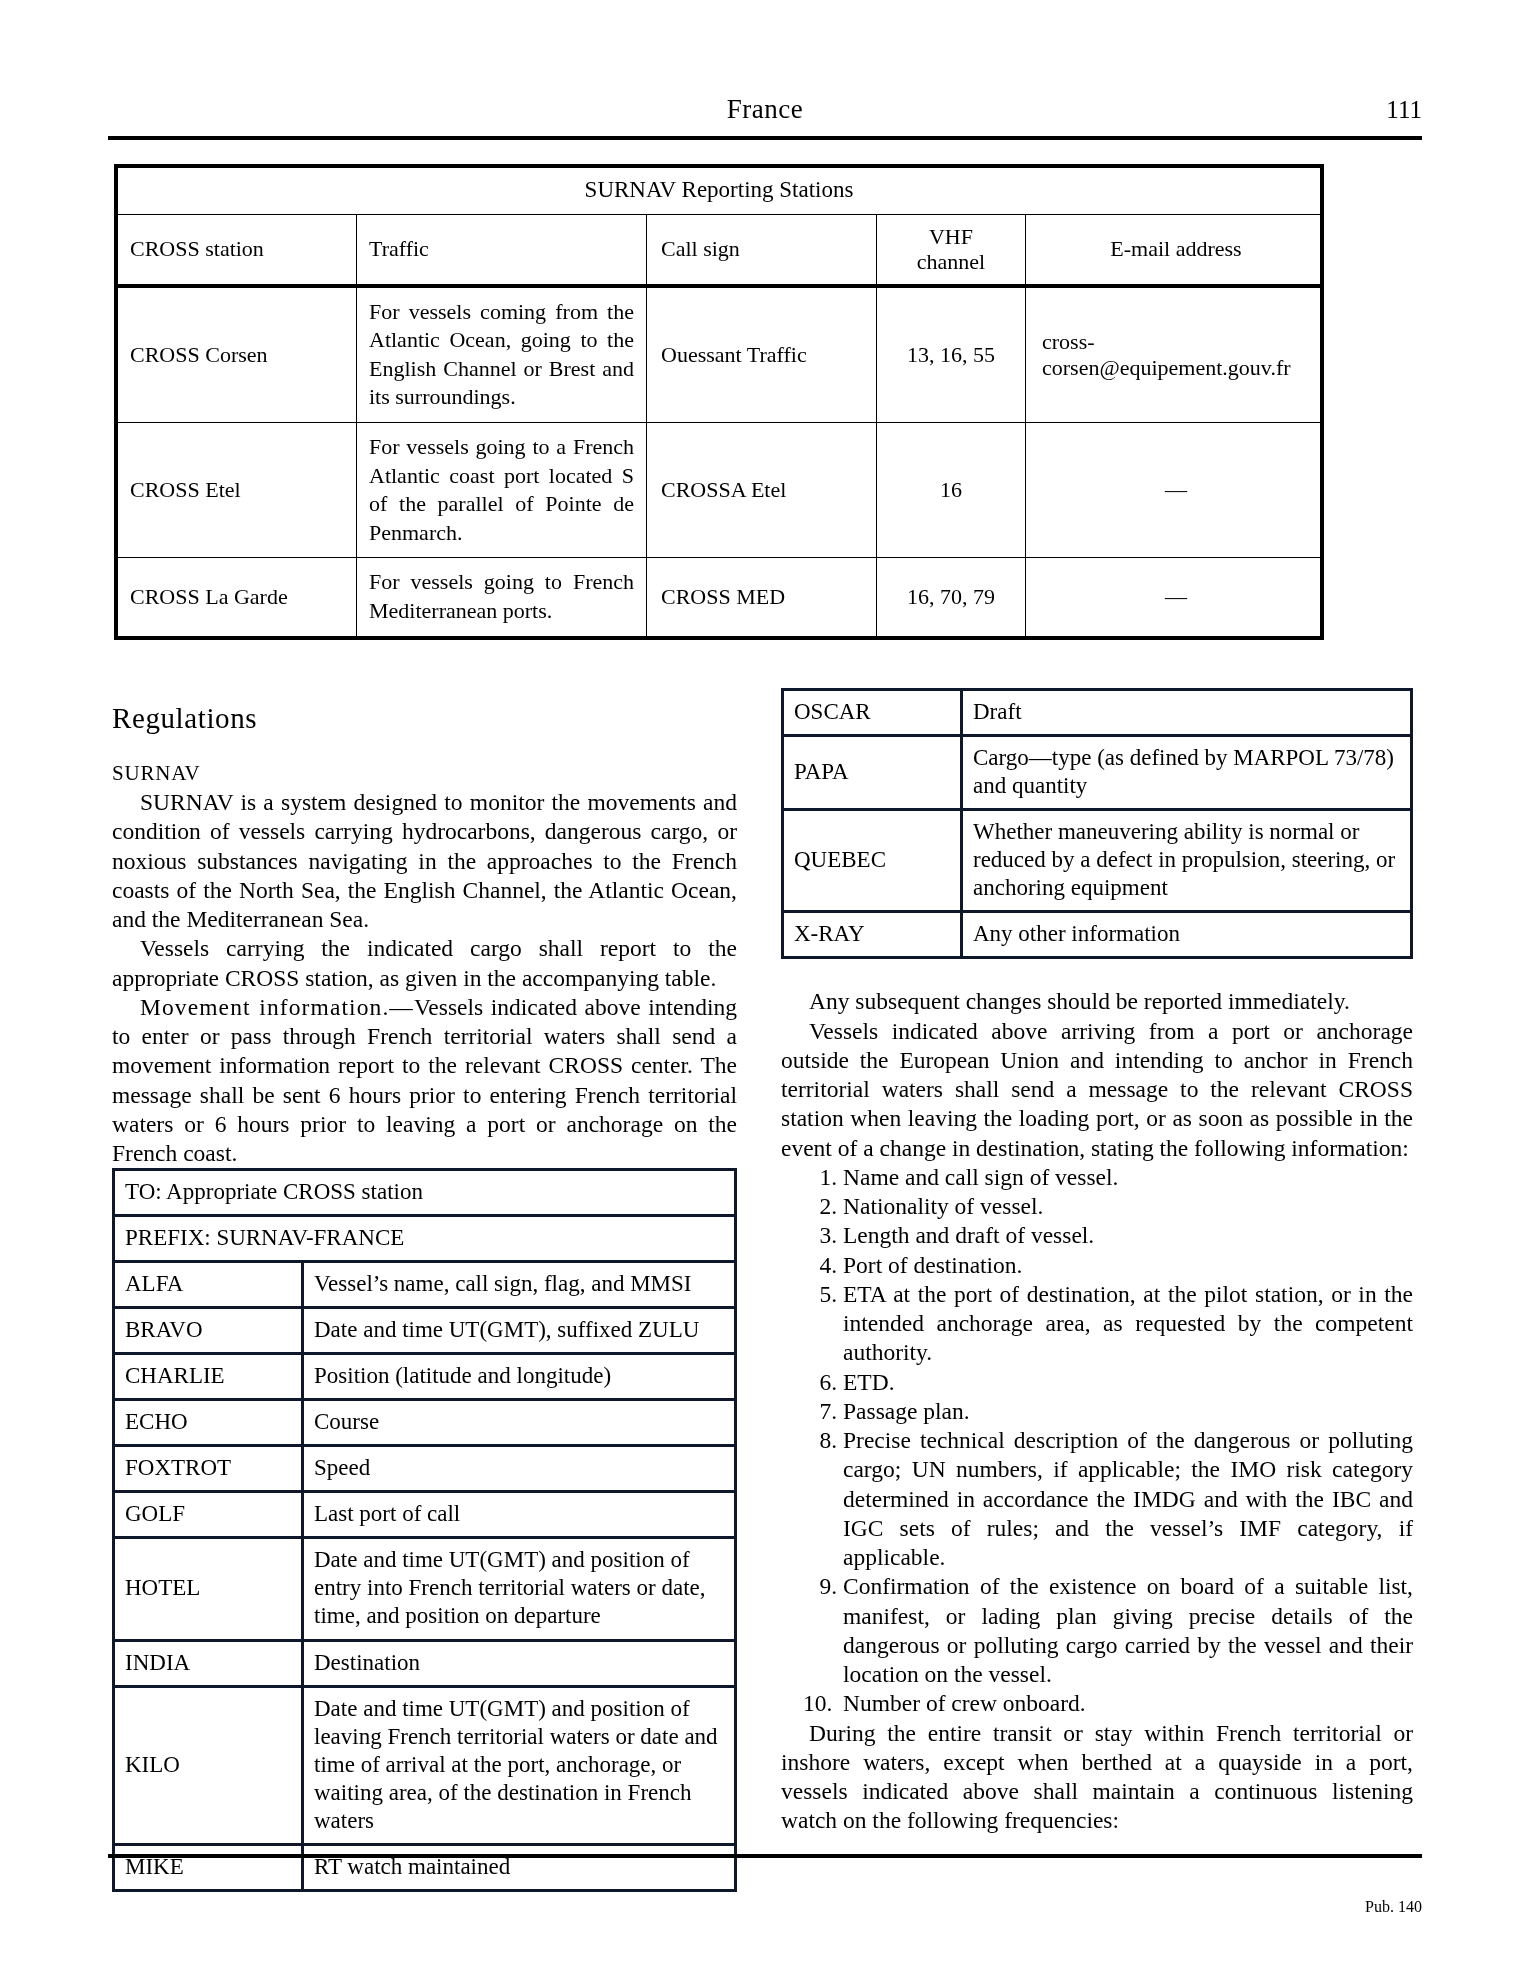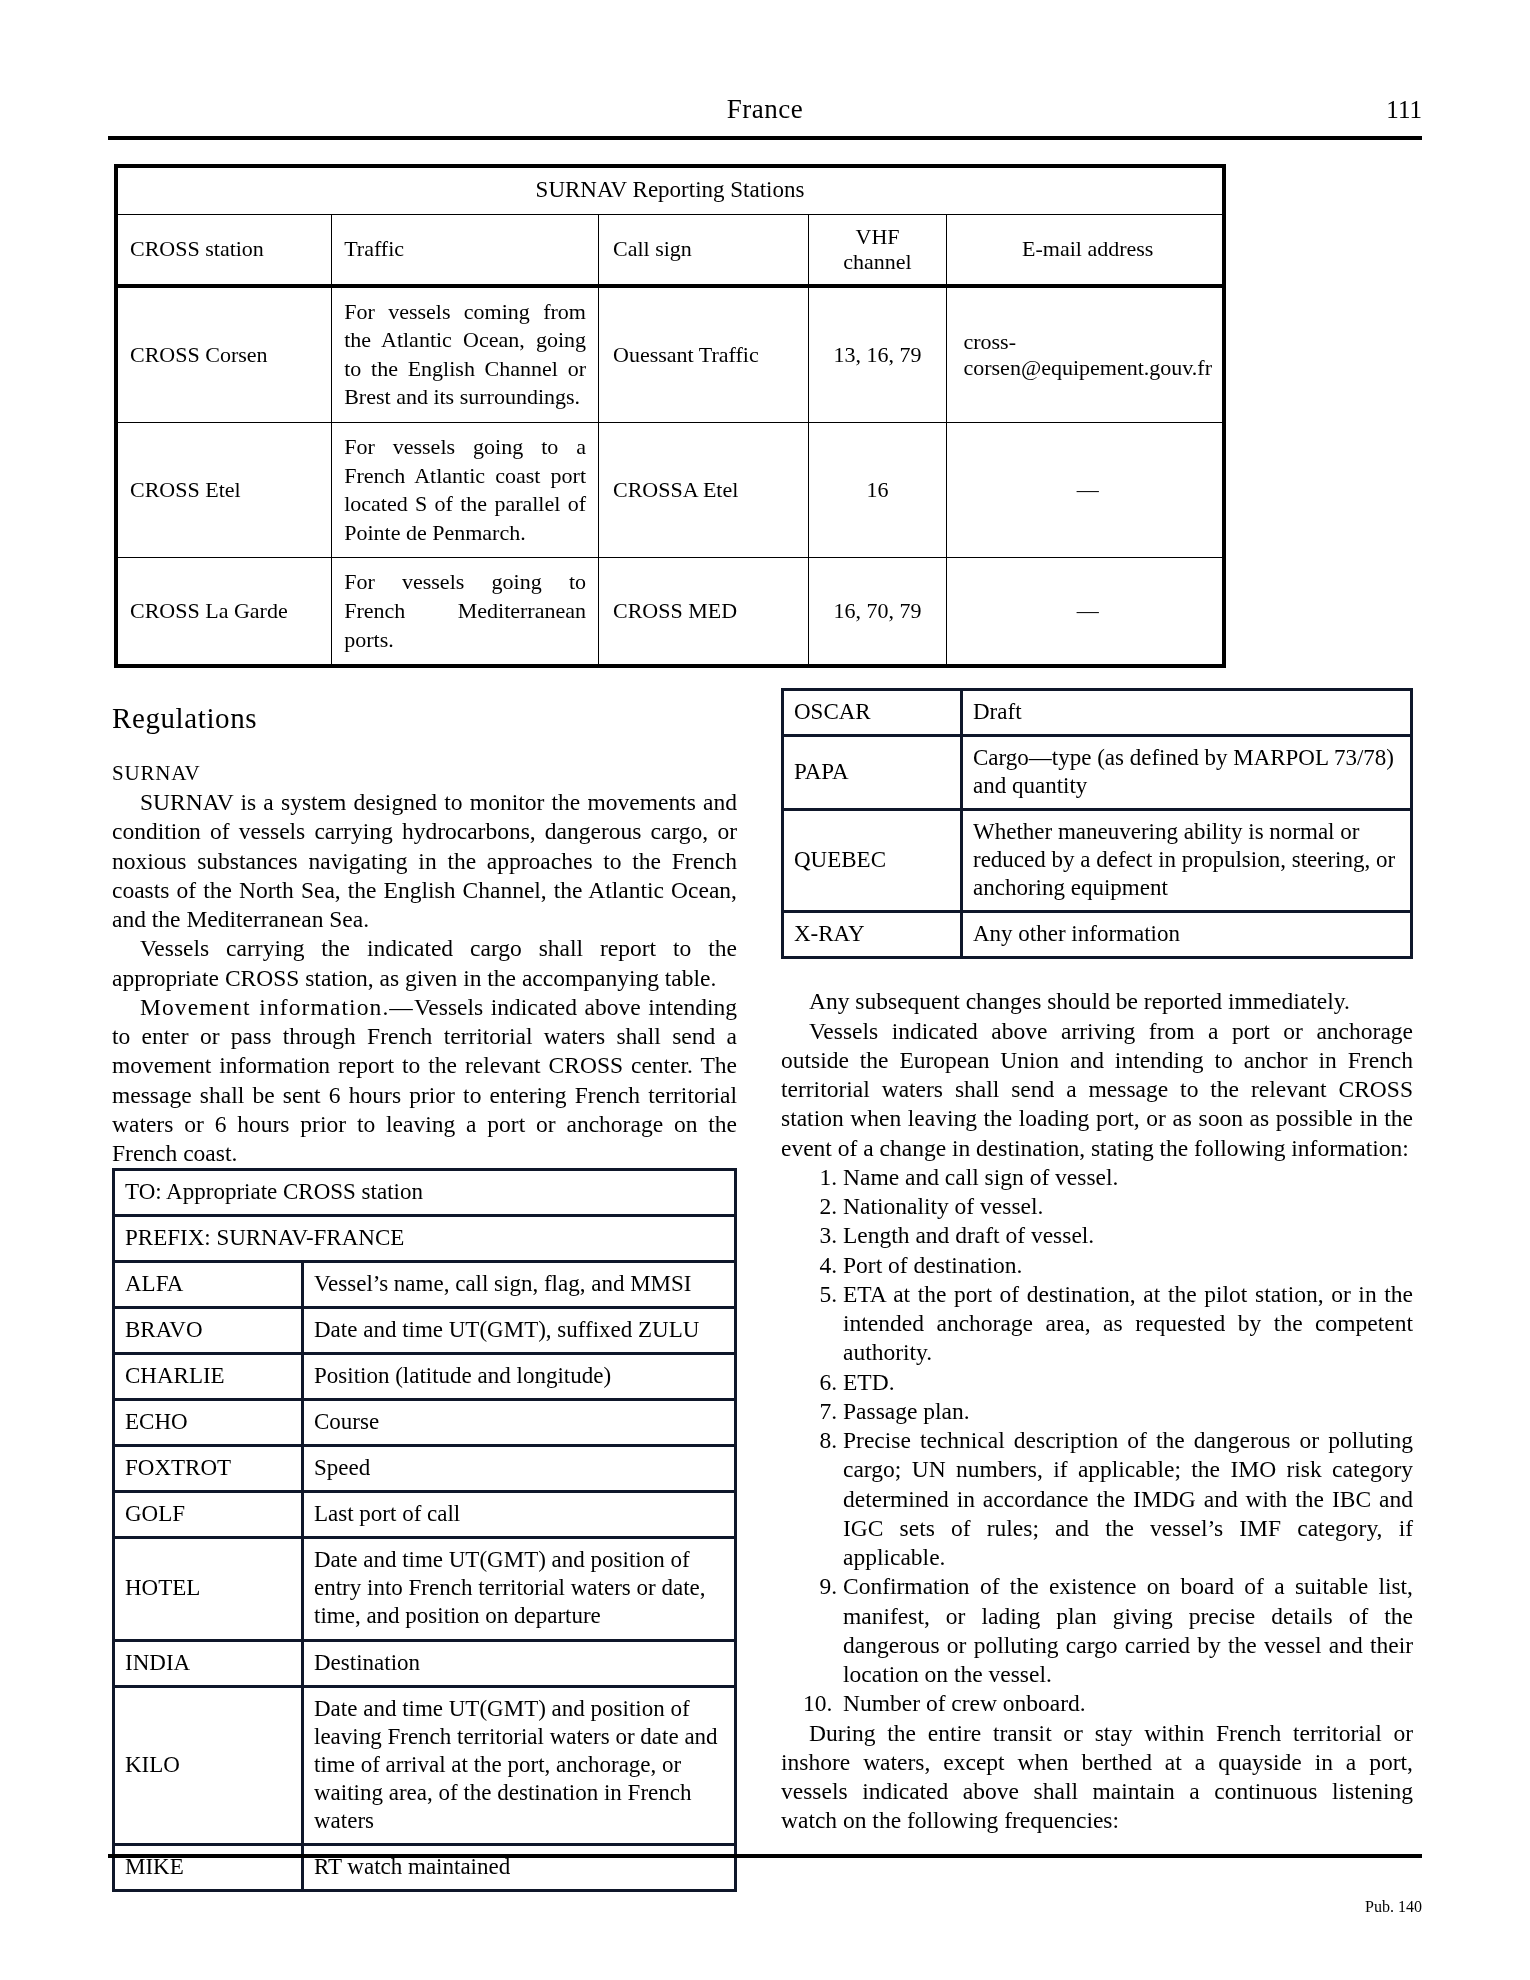"SURNAV Reporting Stations" .surnav-table { width: 1112px -> 1210px }
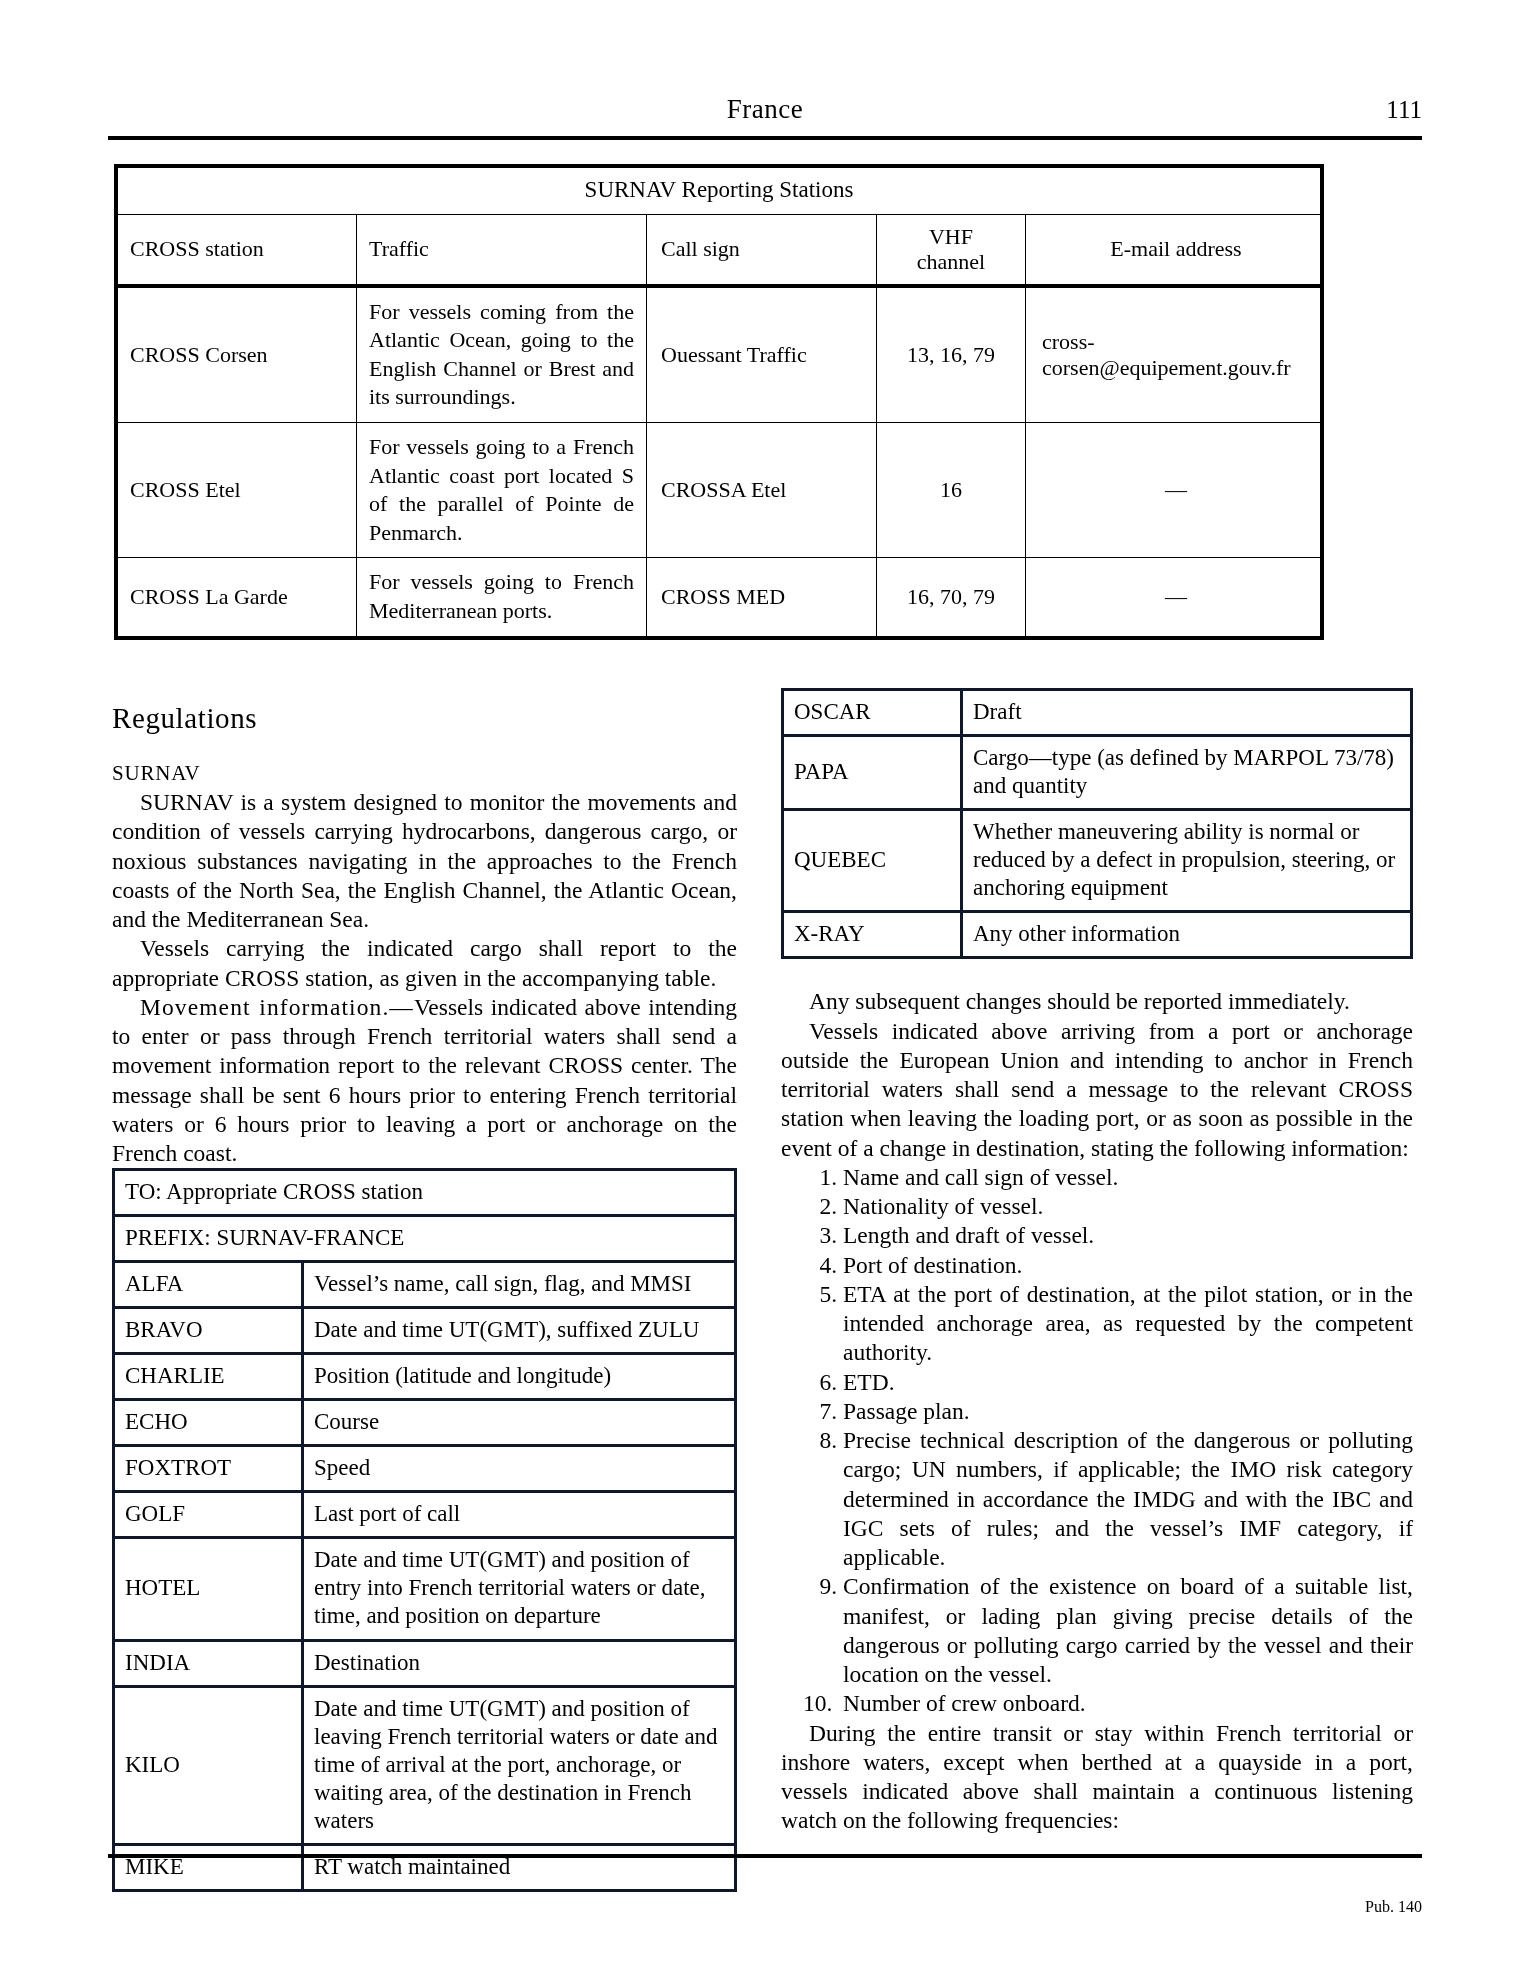"13, 16, 79" td.c-vhf { text: 79 -> 55 }
